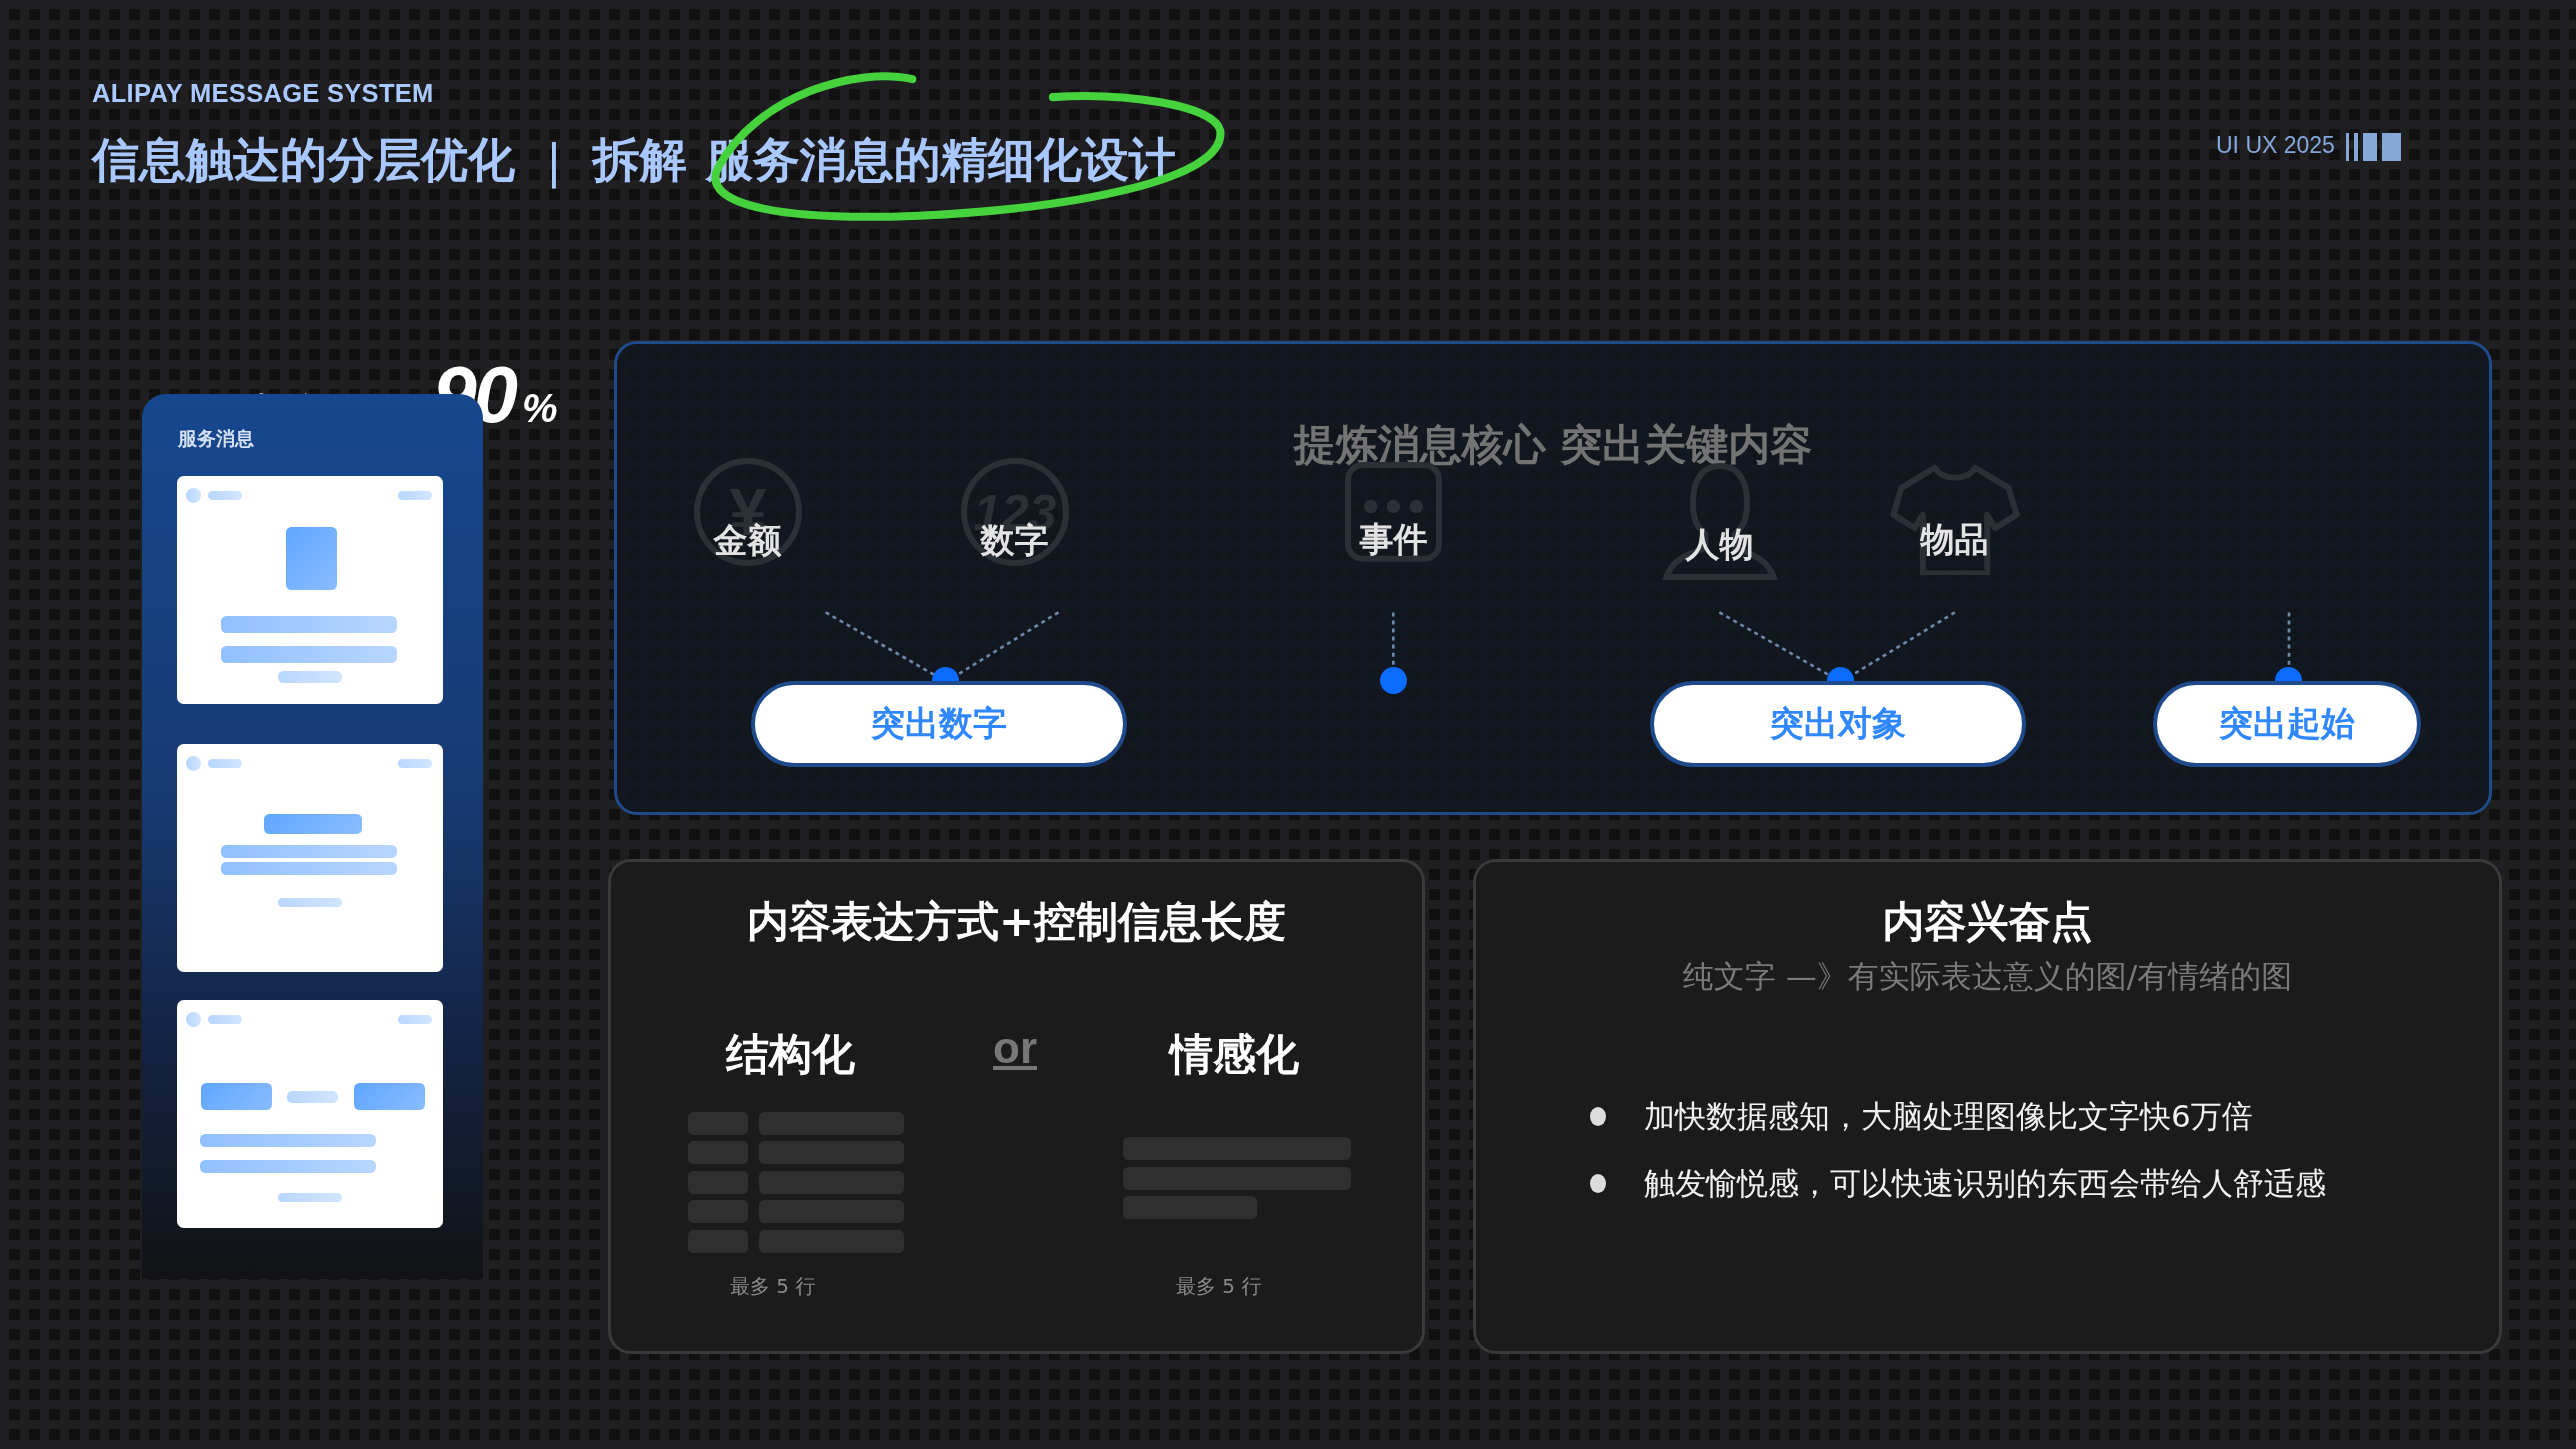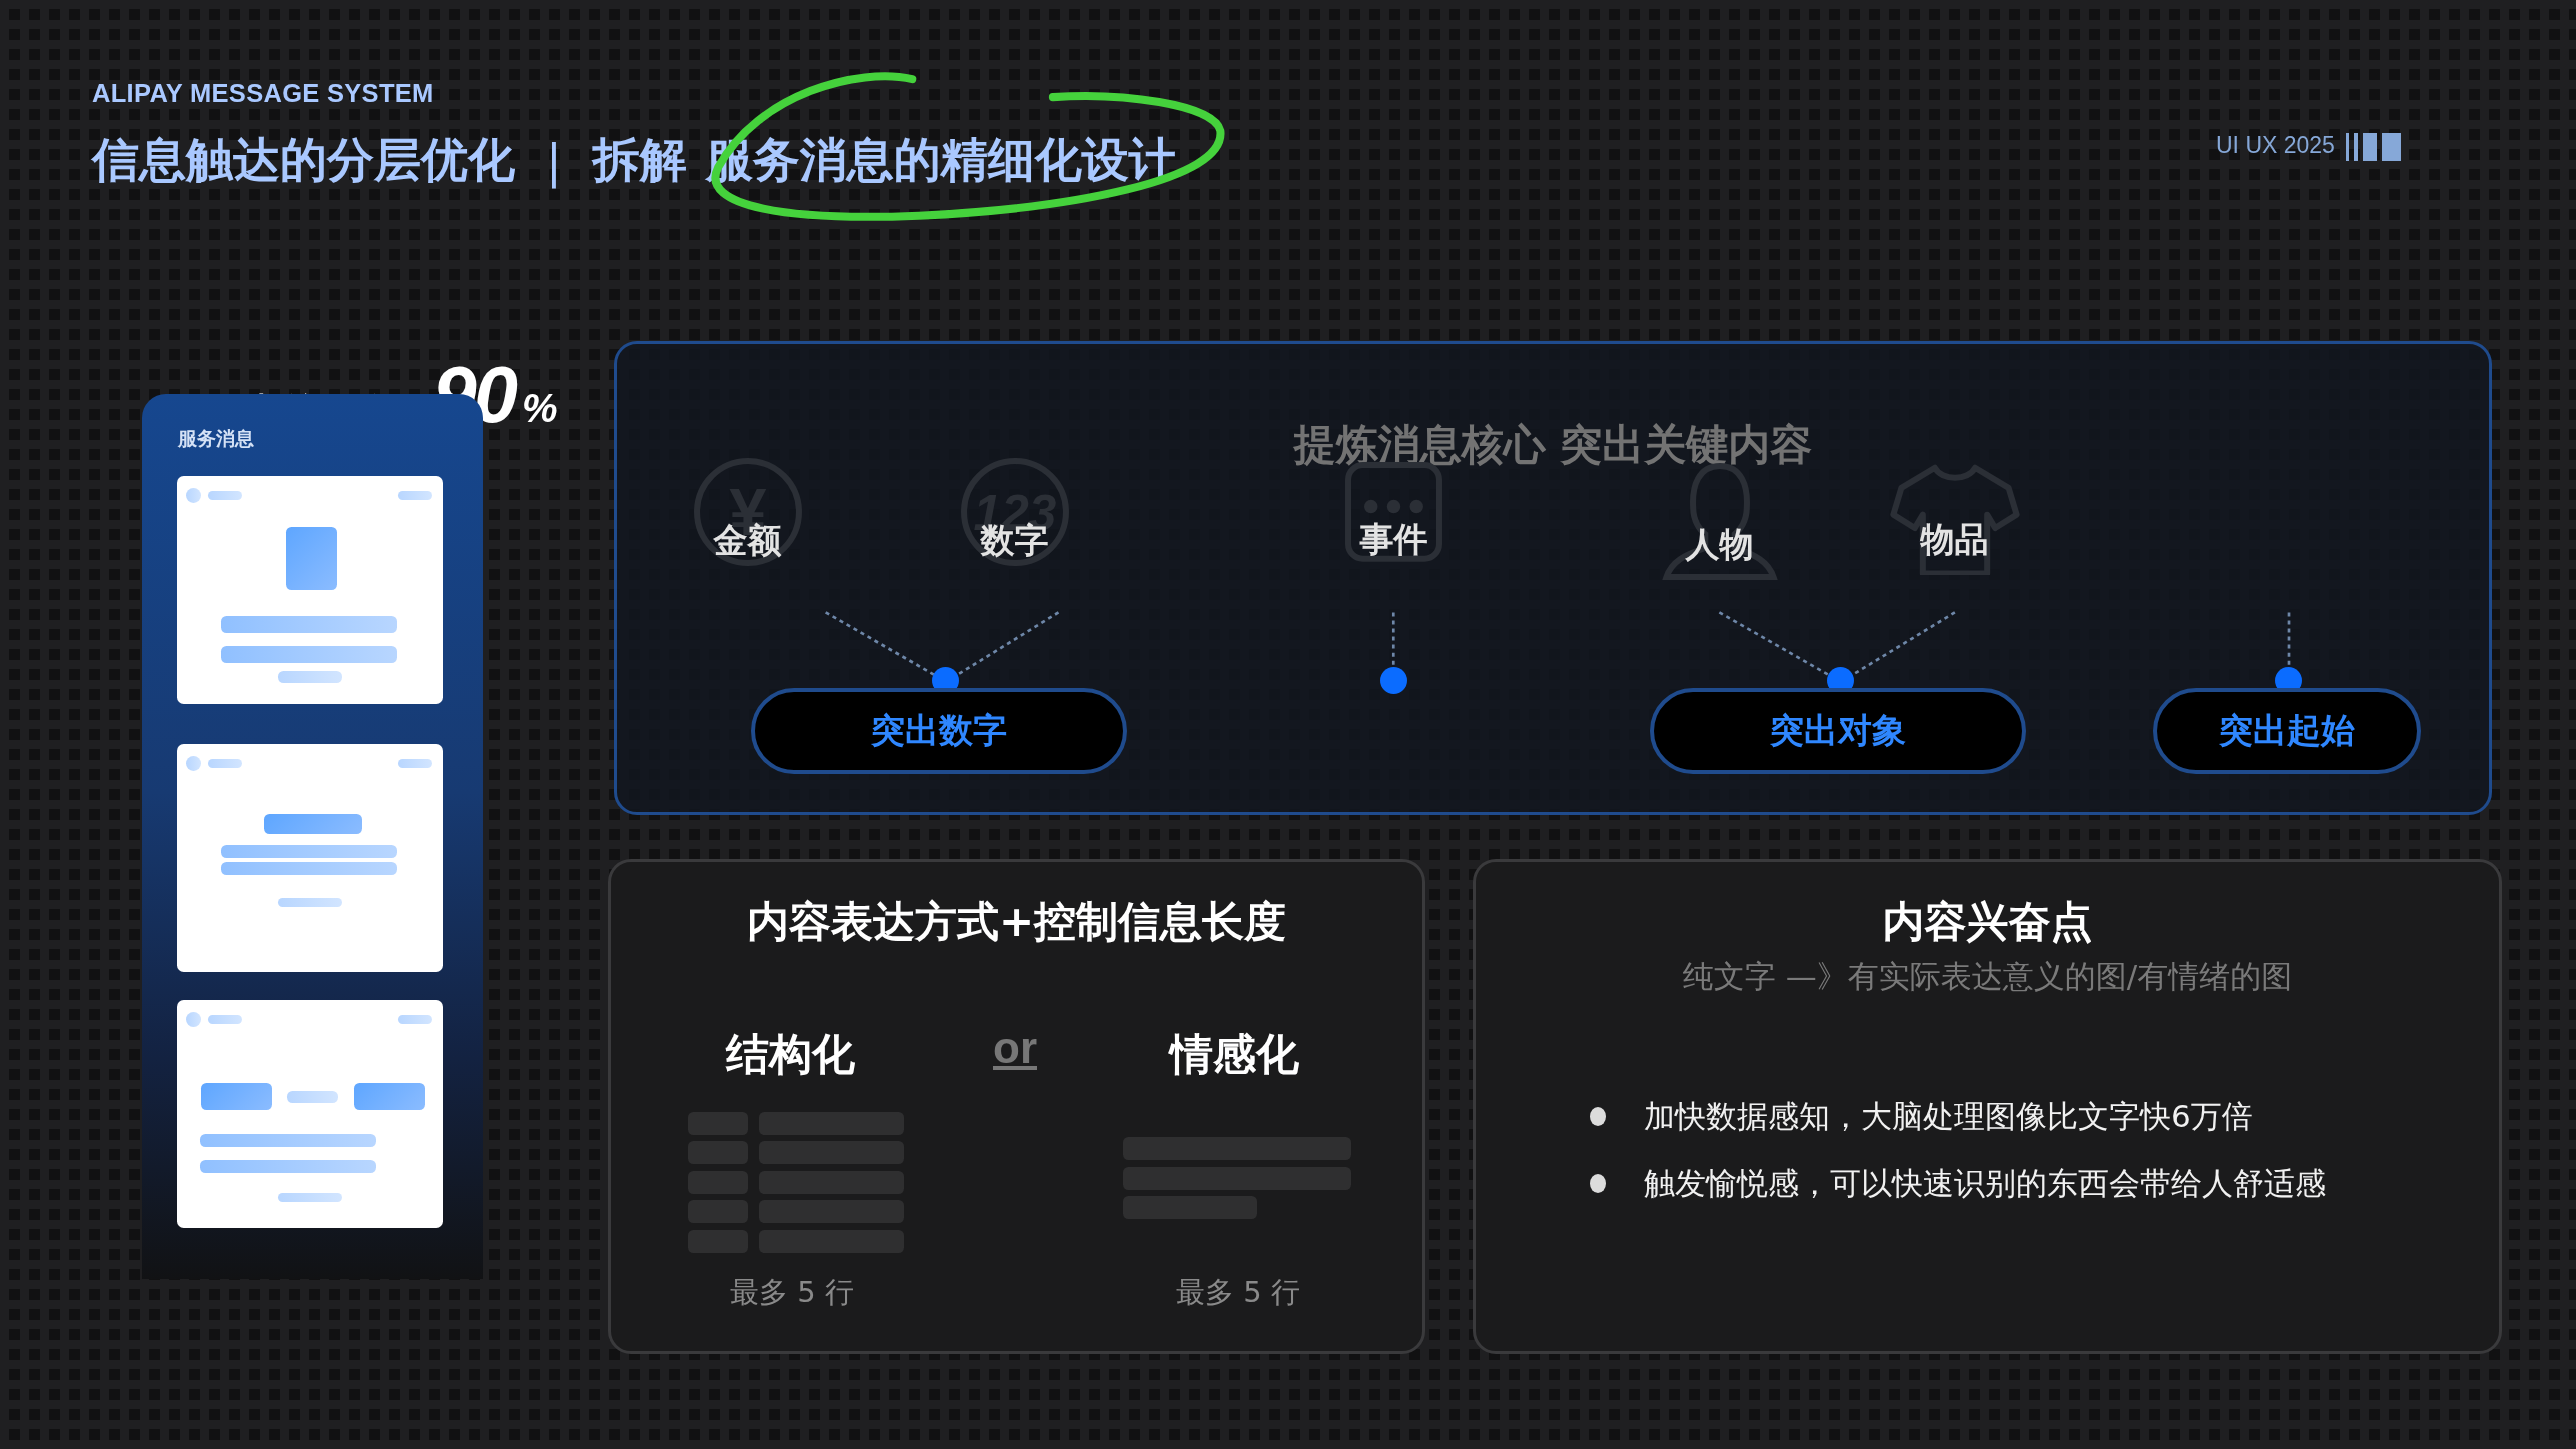"突出数字" .pill { background: #000000 -> #ffffff; margin-top: 7px -> none }
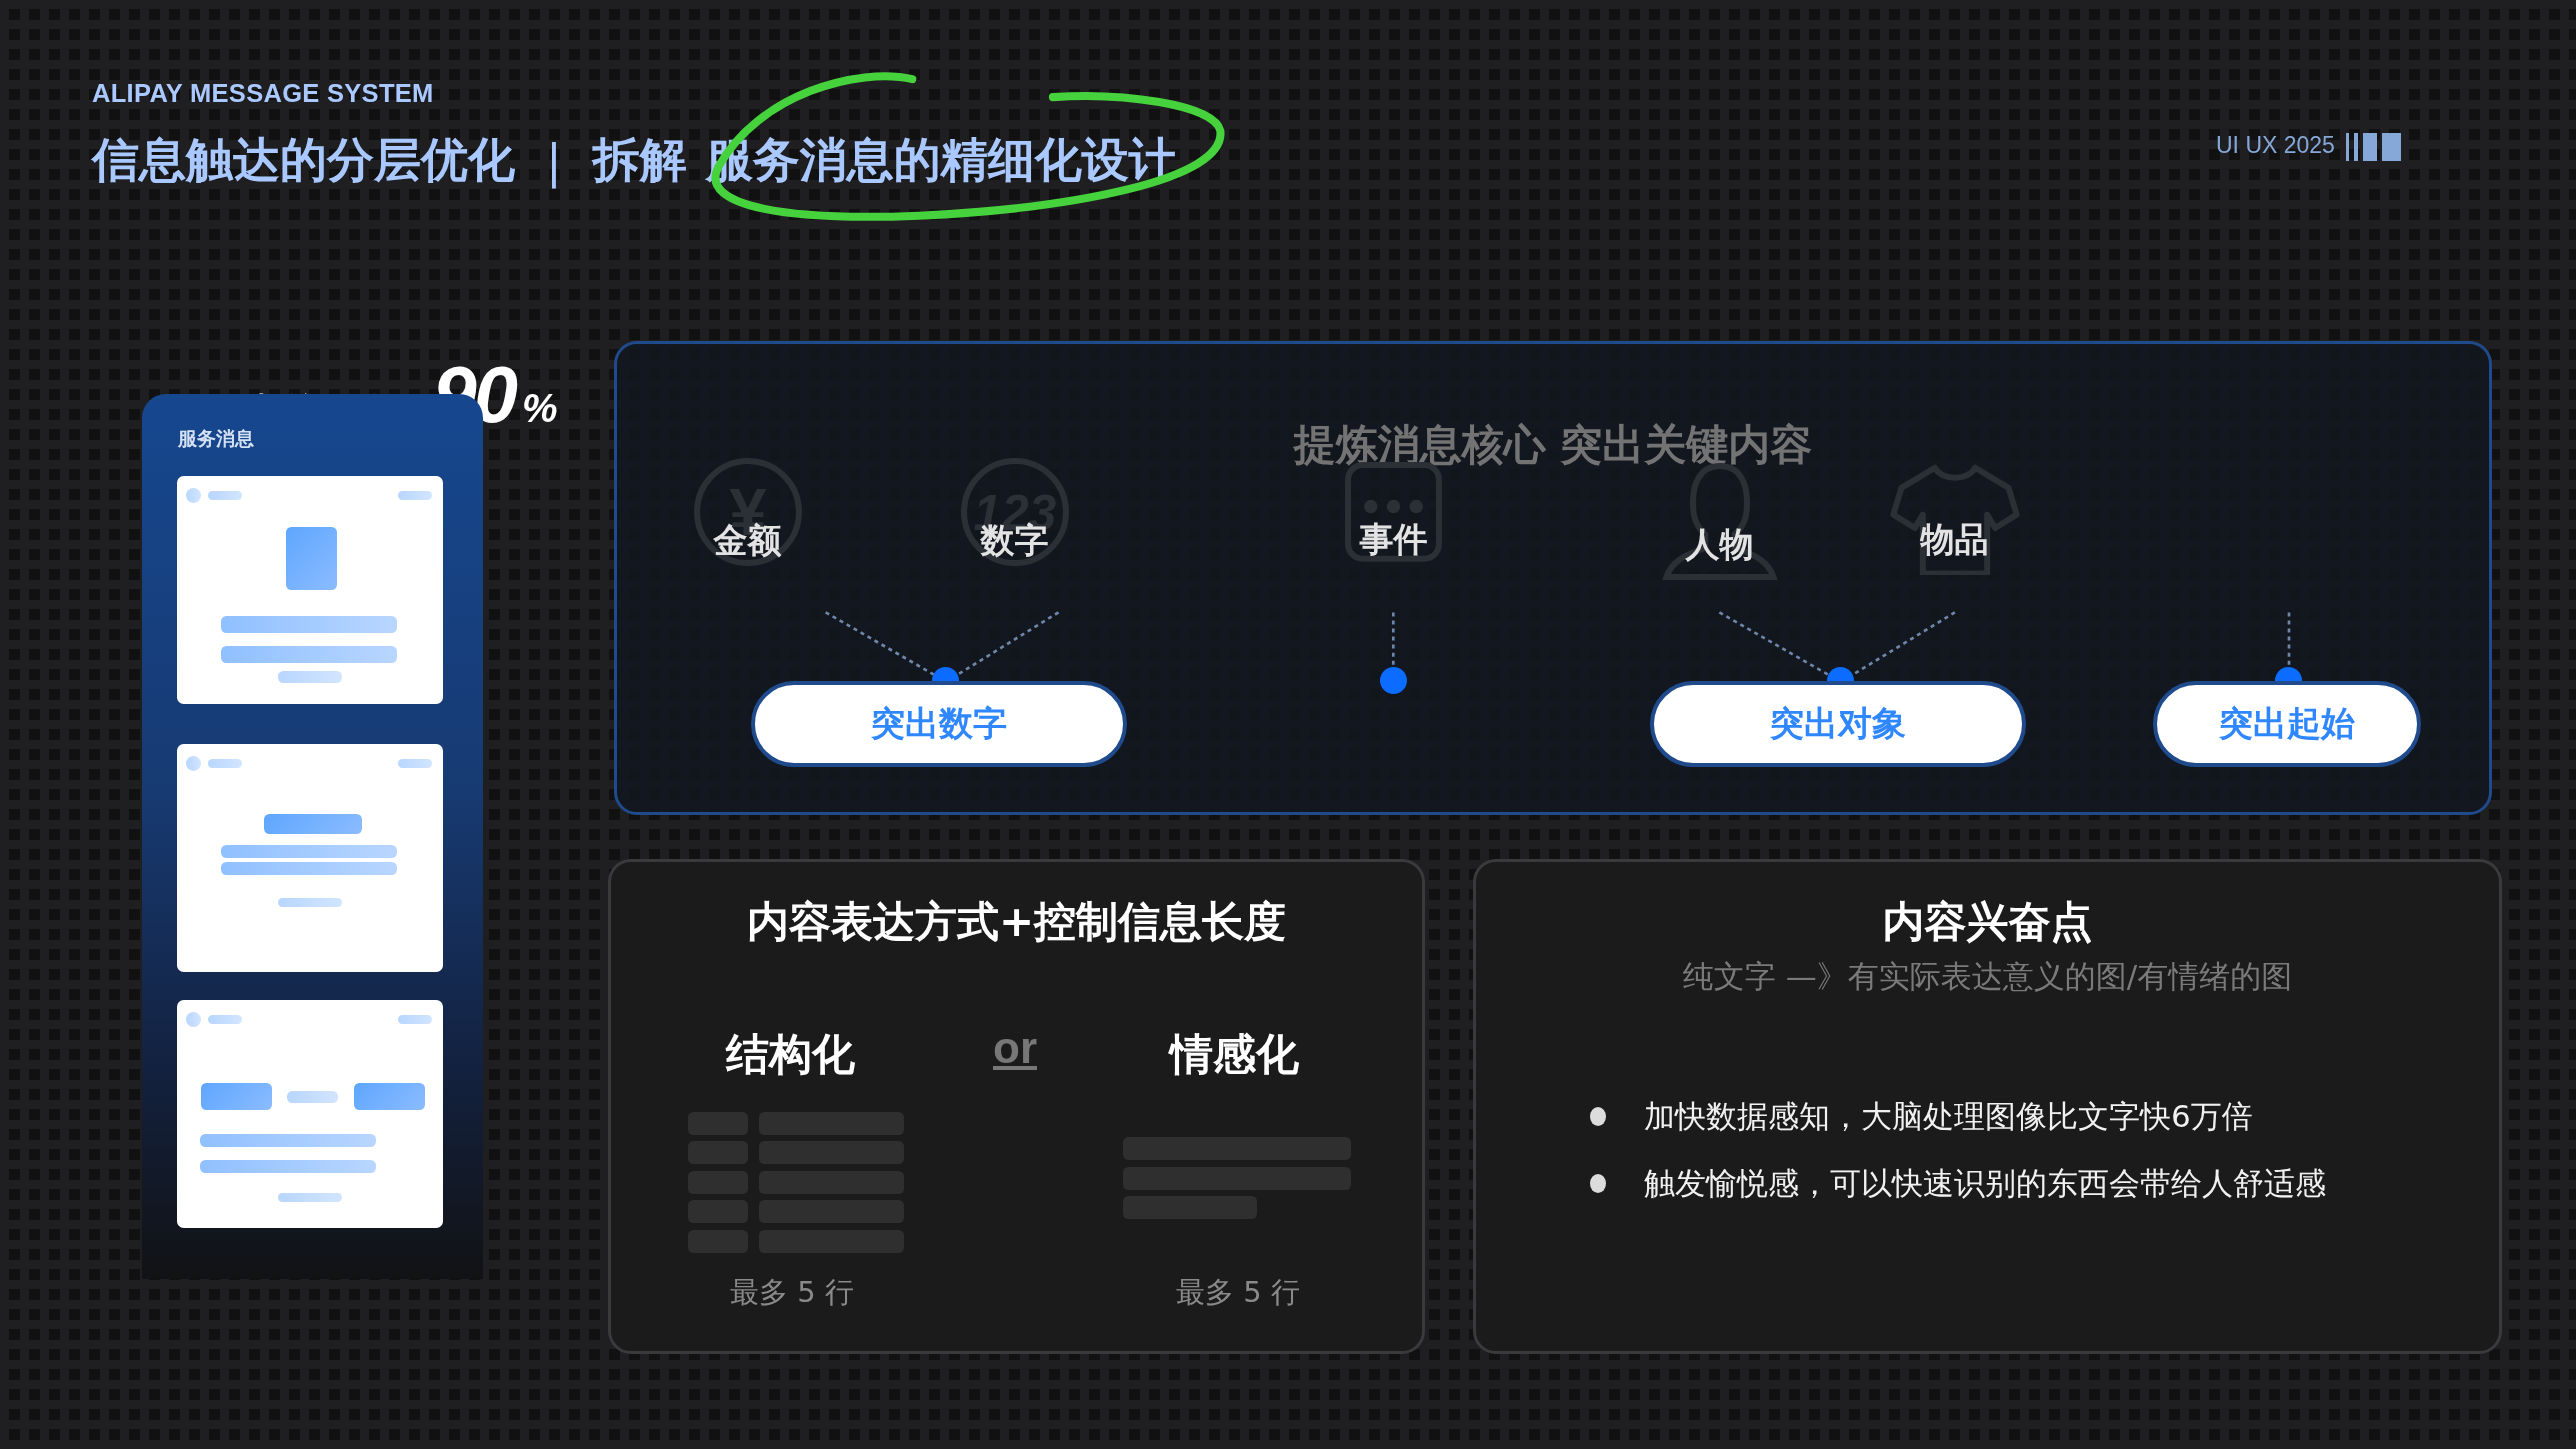"最多 5 行" .caption { font-size: 29px -> 20px }
